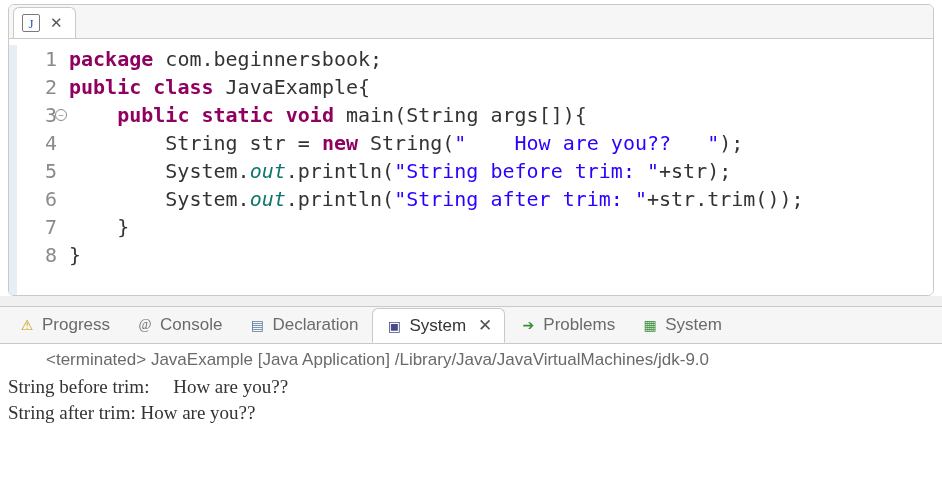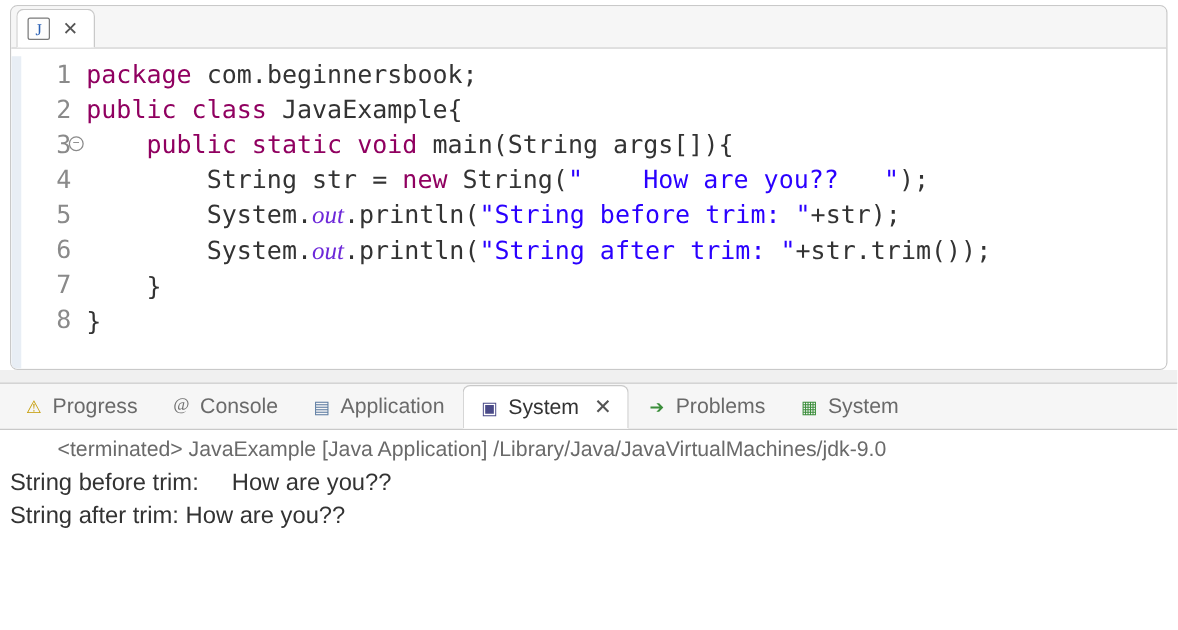"package" .kw { font-weight: normal -> bold }
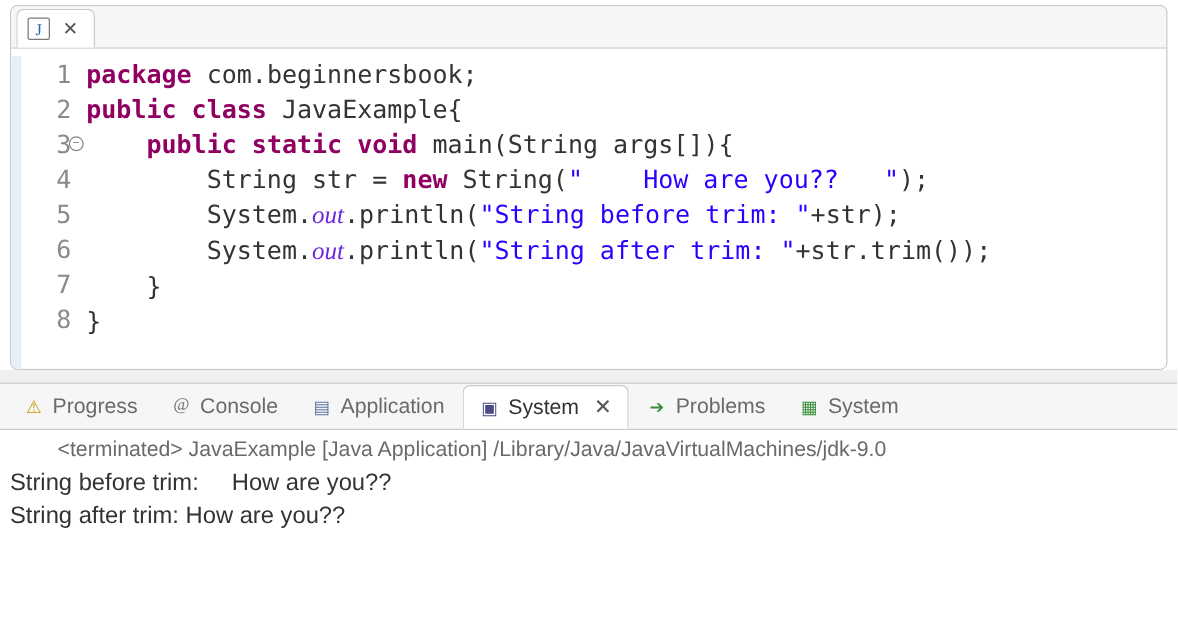"out" .st-field { color: #6d28d9 -> #0f766e; font-family: Liberation Serif, serif -> none }
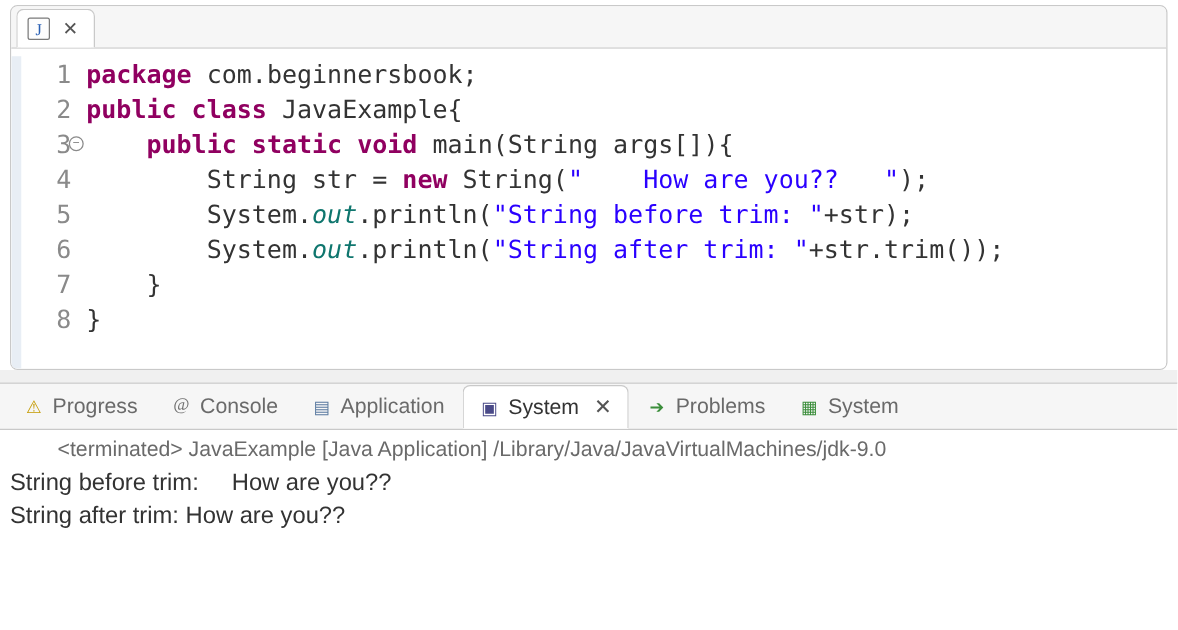"Application" span { text: Application -> Declaration }
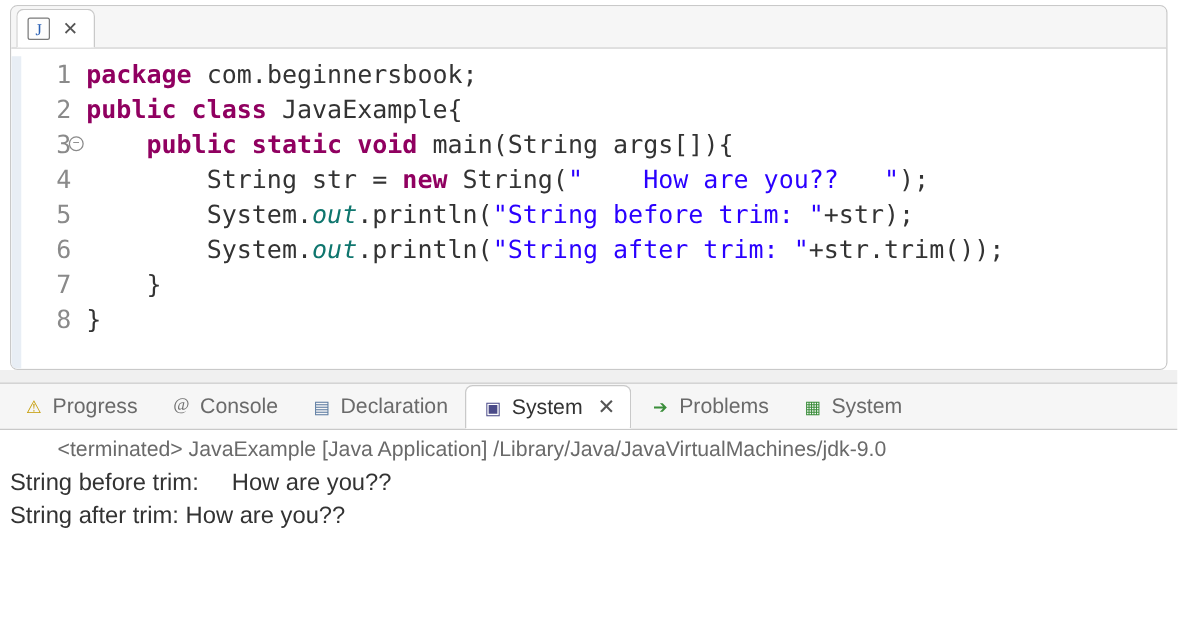"String before trim: How are" .console-lines { font-family: Liberation Sans, sans-serif -> Liberation Serif, serif }
